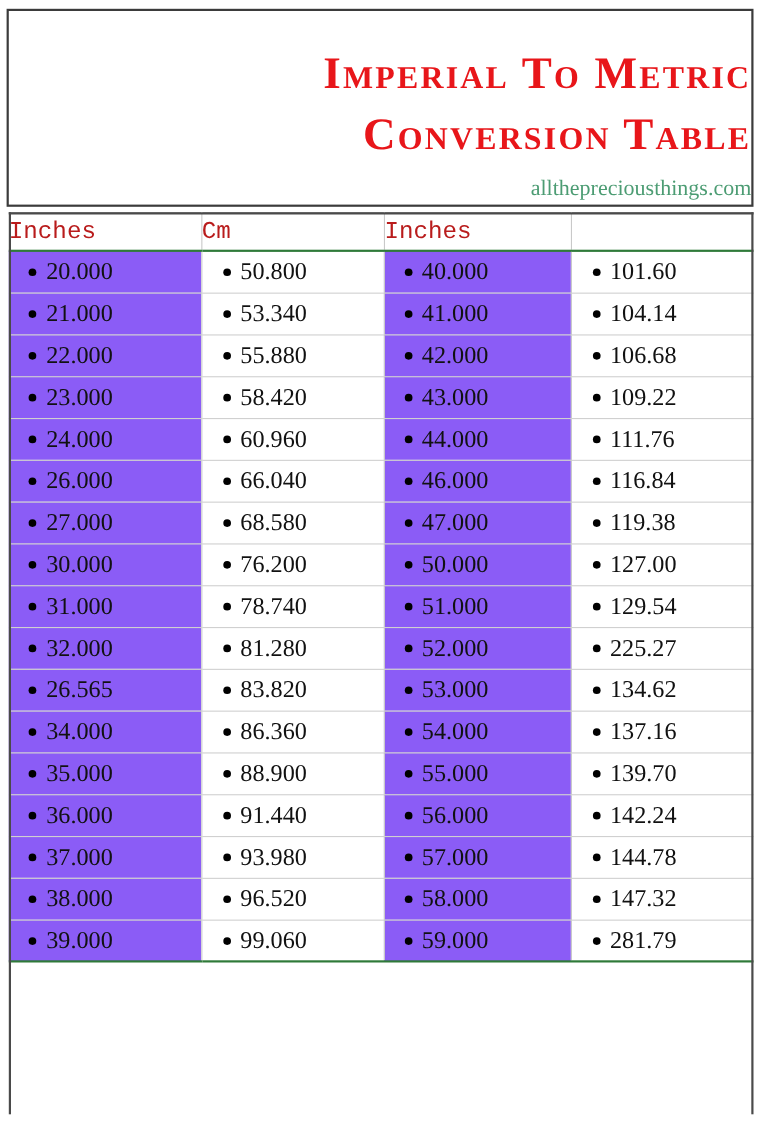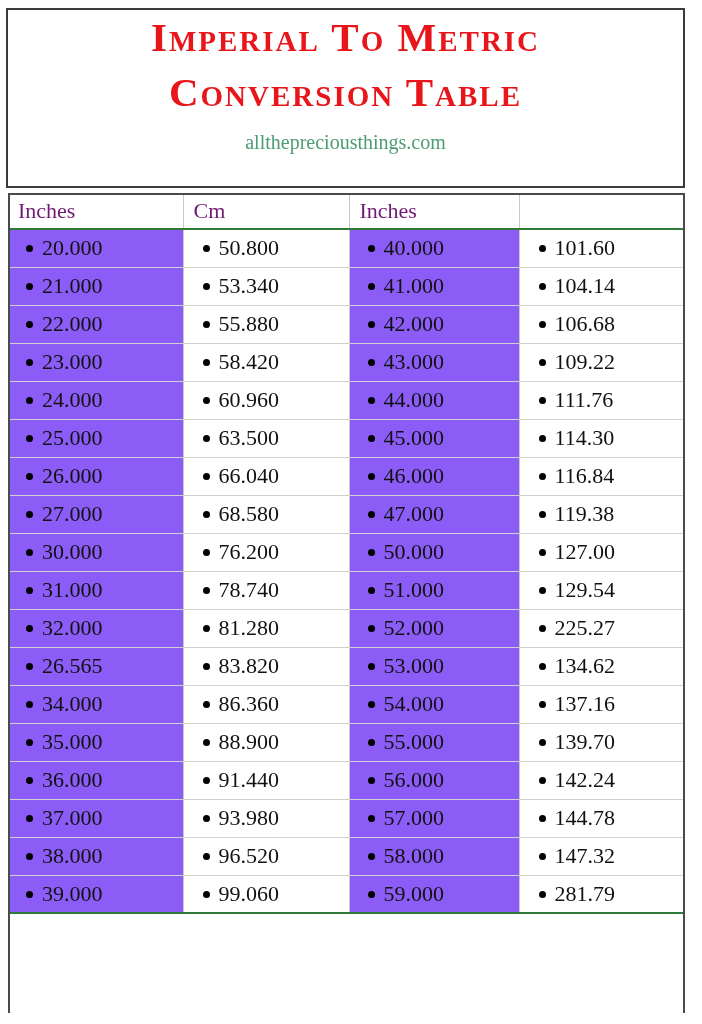"Imperial To Metric" .header { align-items: center -> flex-end; padding-top: 0 -> 29px }
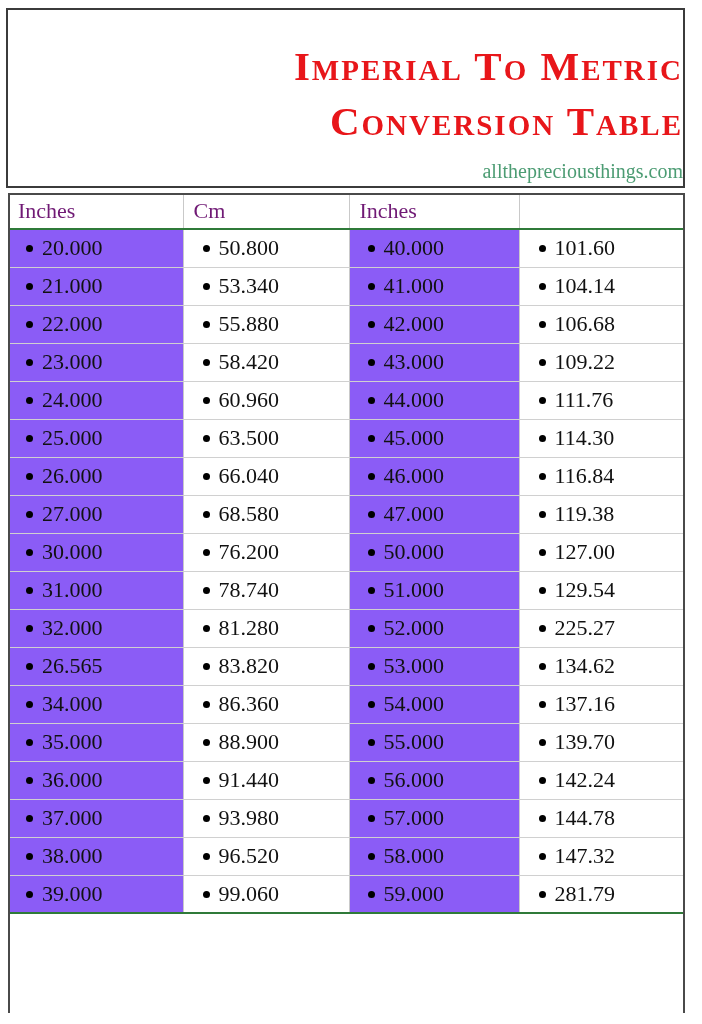"Inches" table.conv th { color: #701a75 -> #b91c1c; font-family: none -> Liberation Mono, monospace; padding: 4px 0 4px 10px -> 4px 0 4px 0 }
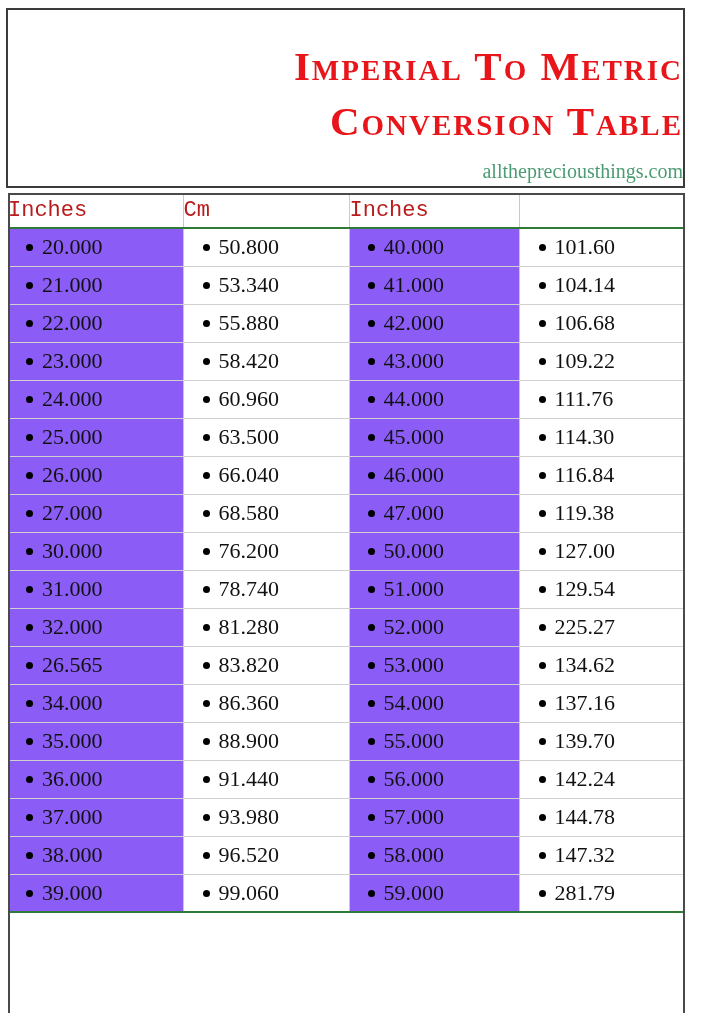"25.000" tr { html: <tr> <td><span></span><span>25.000</span></td> <td><span></span><span>63.500</span></td> <td><span></span><span>45.000</span></td> <td><span></span><span>114.30</span></td> </tr> -> none }
